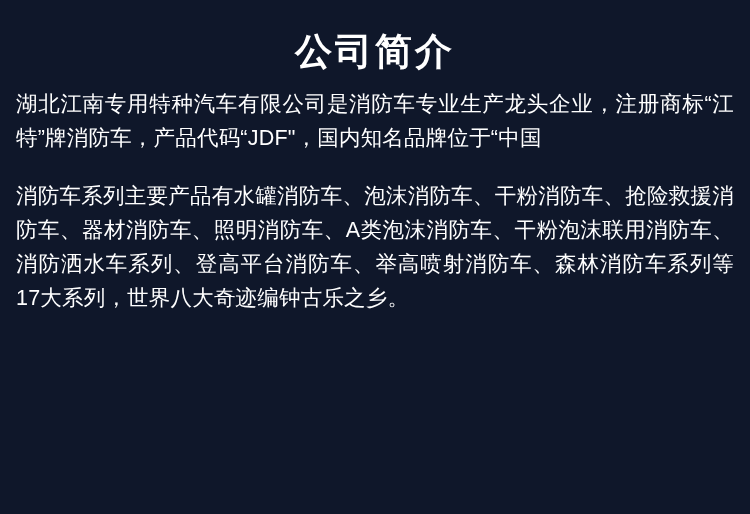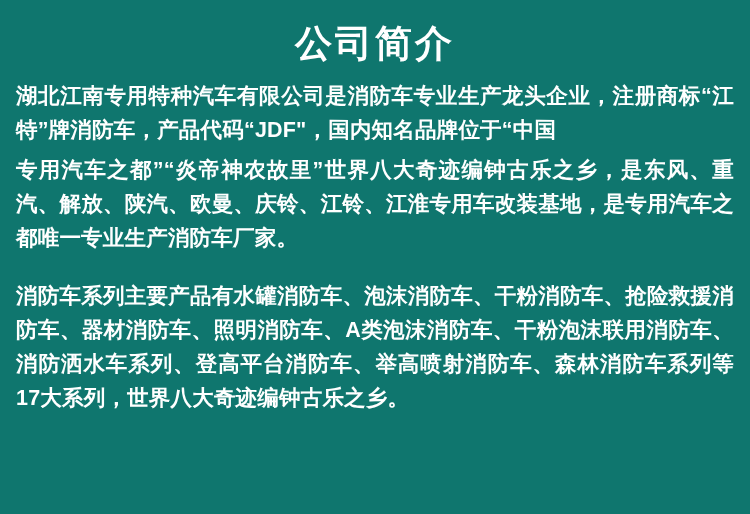"公司简介" .page { background: #0f766e -> #0f172a; padding: 4px 16px -> 12px 16px }
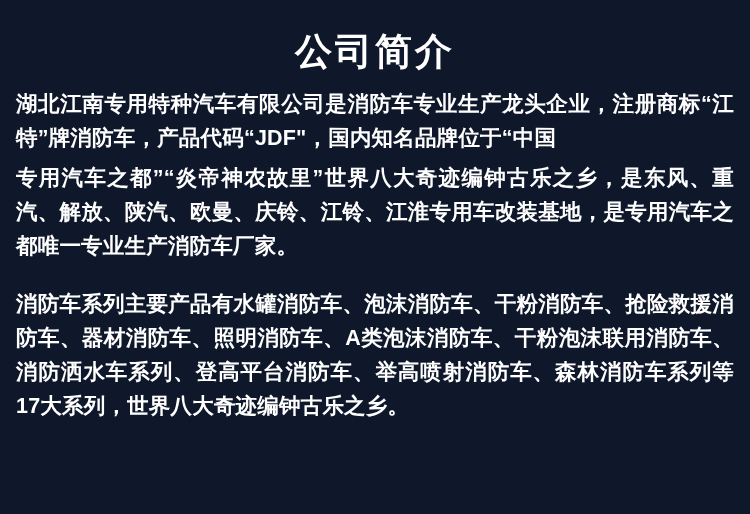"湖北江南专用特种汽车有限公司是消防车专业生产龙头企业，注册商标“江特”牌消防车，" .body-text { font-weight: bold -> normal }
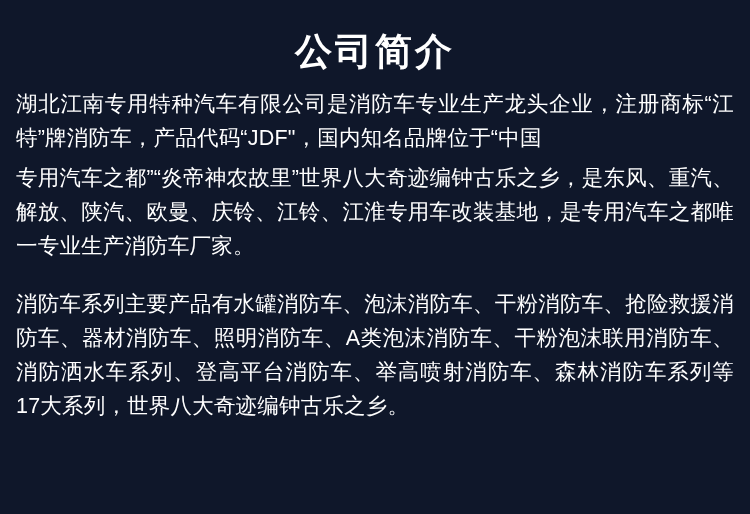"专用汽车之都”“炎帝神农故里”世界八大奇迹编钟古乐之乡，是东风、重汽、解放、陕汽" p.para { html: <p>专用汽车之都”“炎帝神农故里”世界八大奇迹编钟古乐之乡，是东风、重汽、解放、陕汽、欧曼、庆铃、江铃、江淮专用车改装基地，是专用汽车之都唯一专业生产消防车厂家。</p> -> none }
